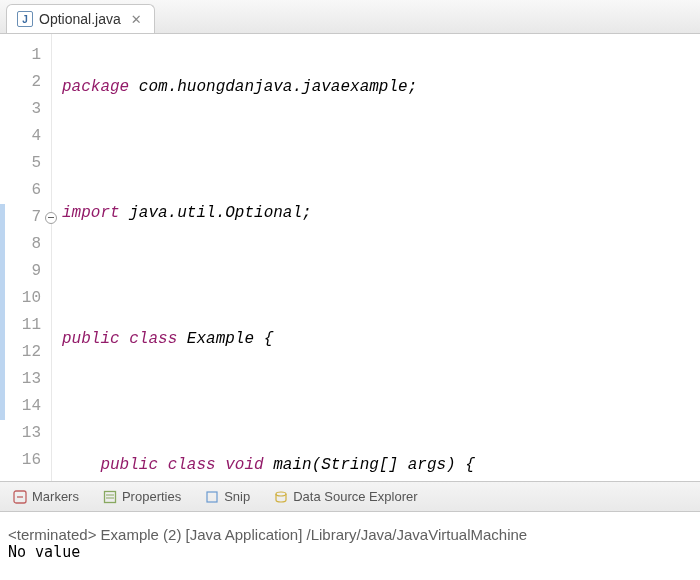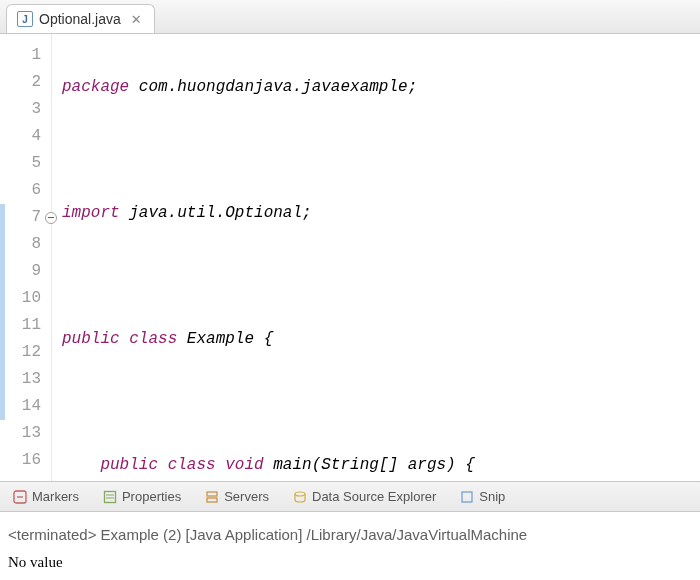"Servers" div.btab { html: <div> <span> <svg> <rect></rect> <rect></rect> </svg> </span> <span>Servers</span> </div> -> none }
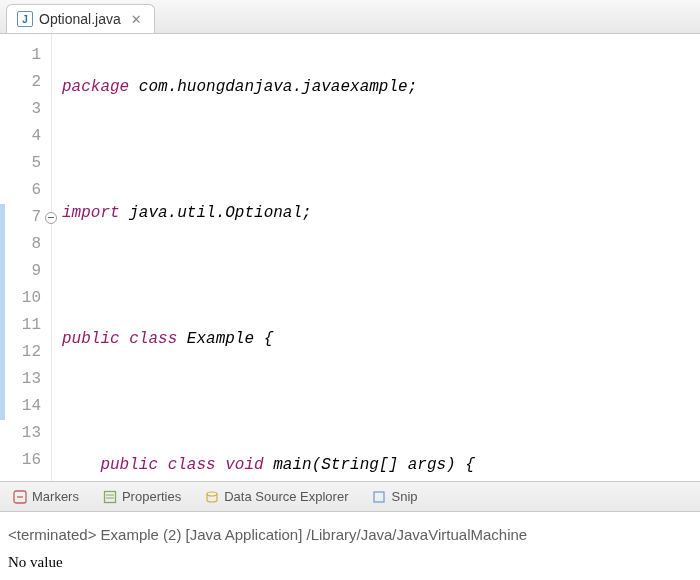"Data Source Explorer" div.btab { order: before "Snip" -> after "Snip" }
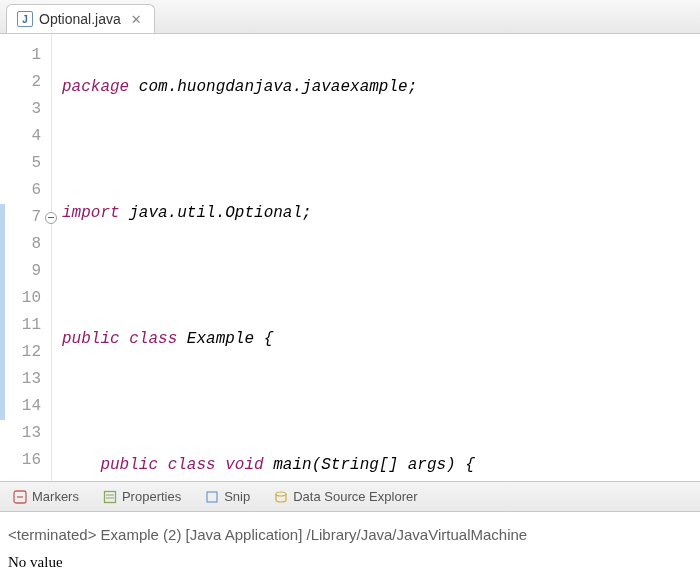"No value" .console .output { font-family: Liberation Serif, serif -> none; margin-top: 11px -> 0 }
